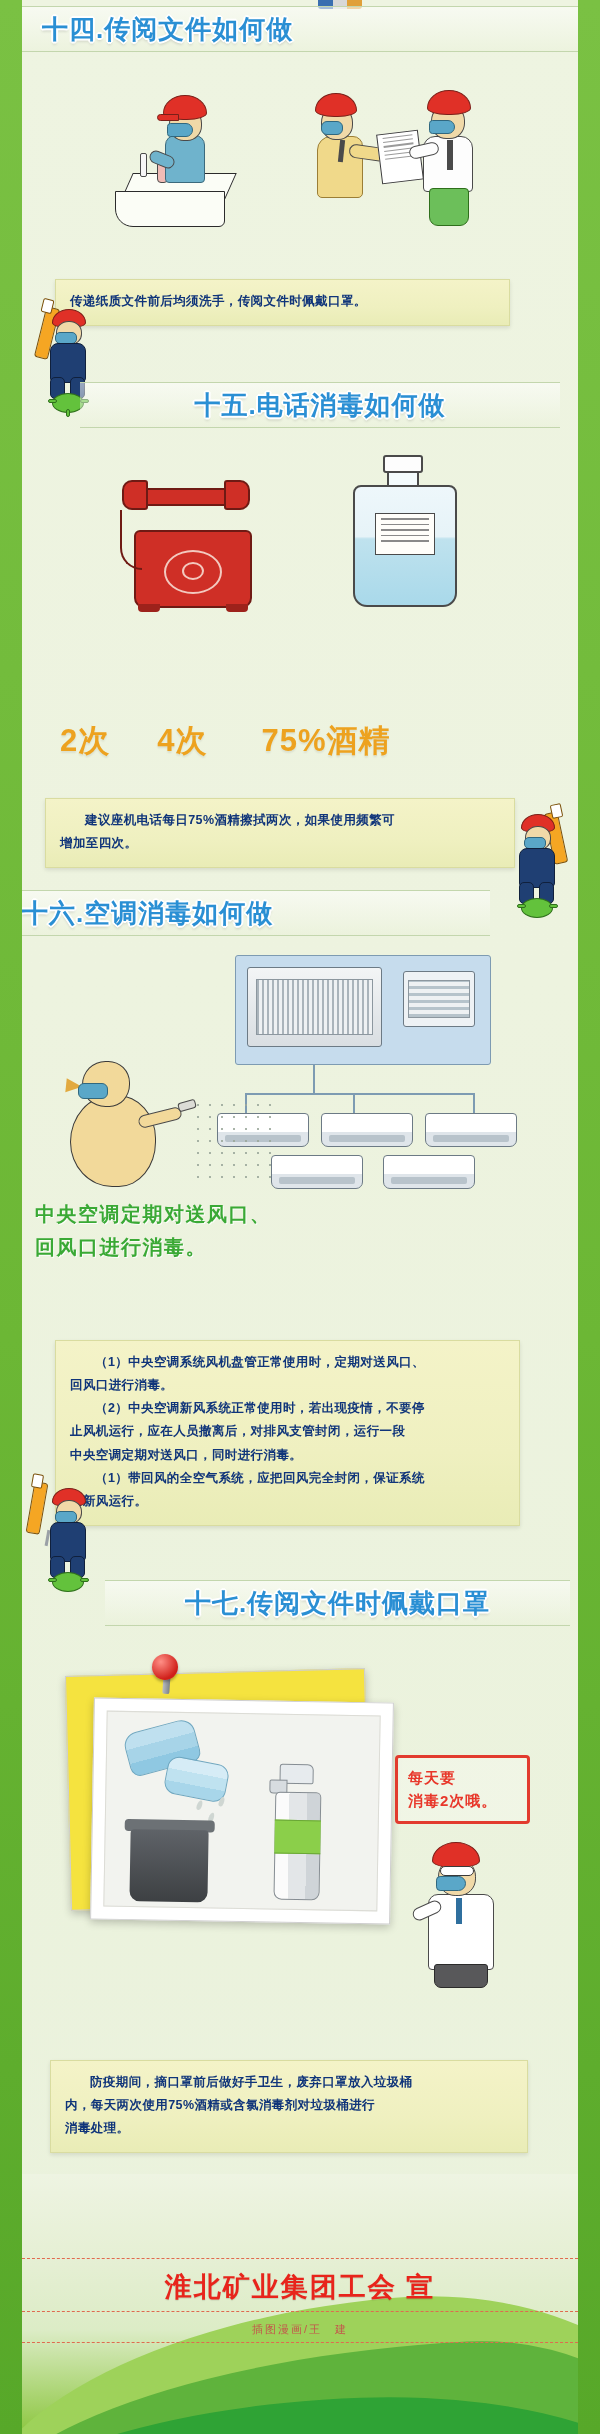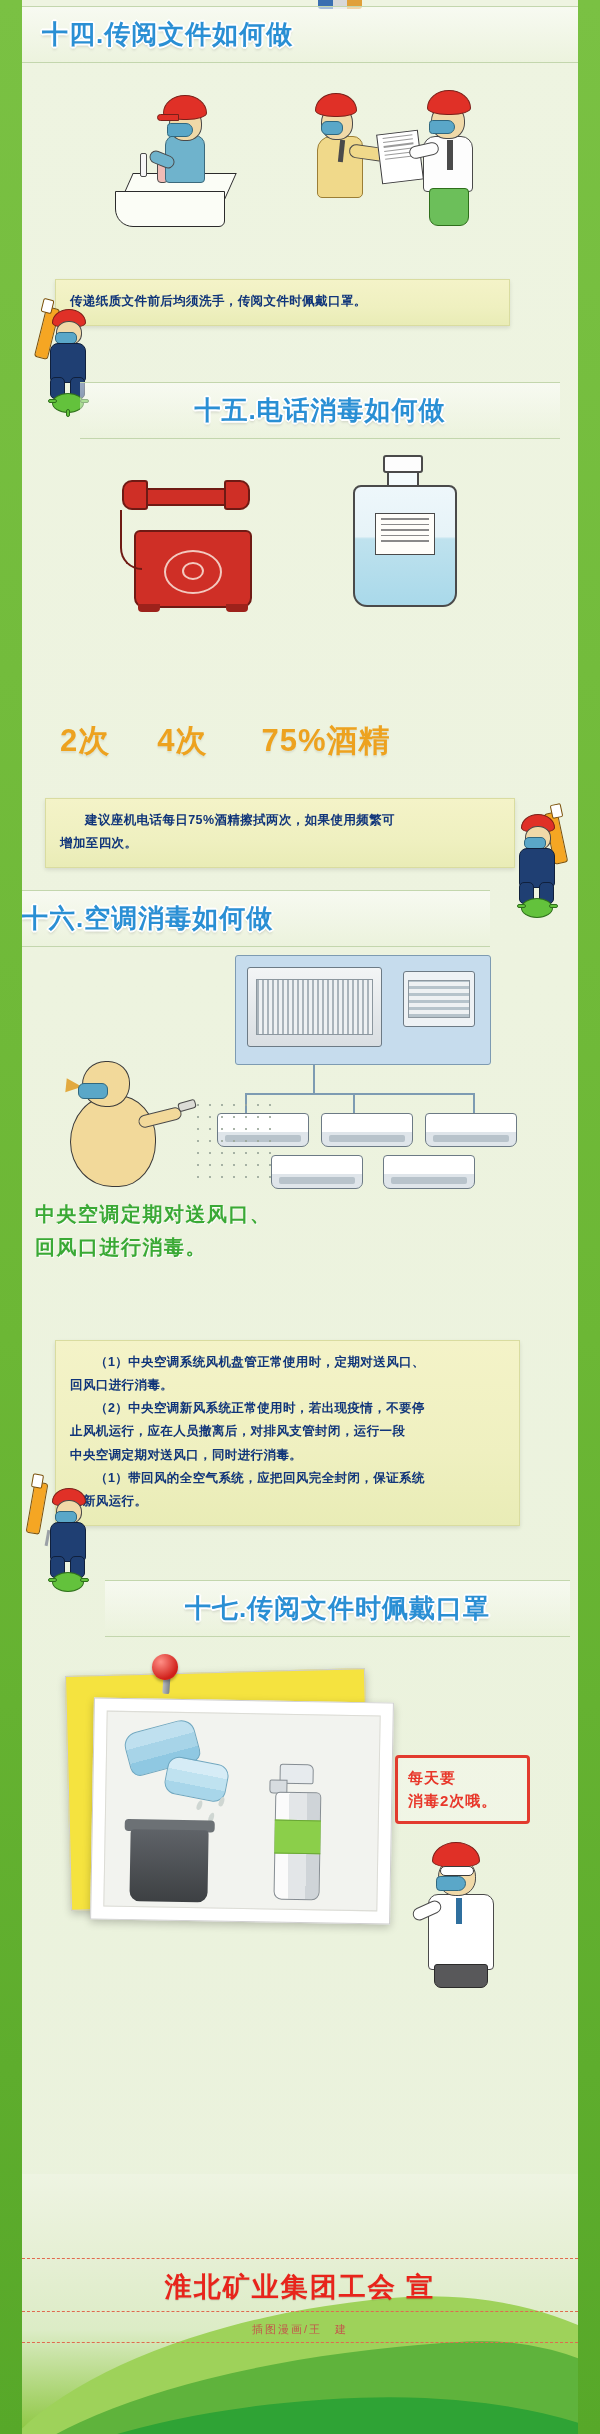"十四.传阅文件如何做" .section-head { height: 57px -> 46px }
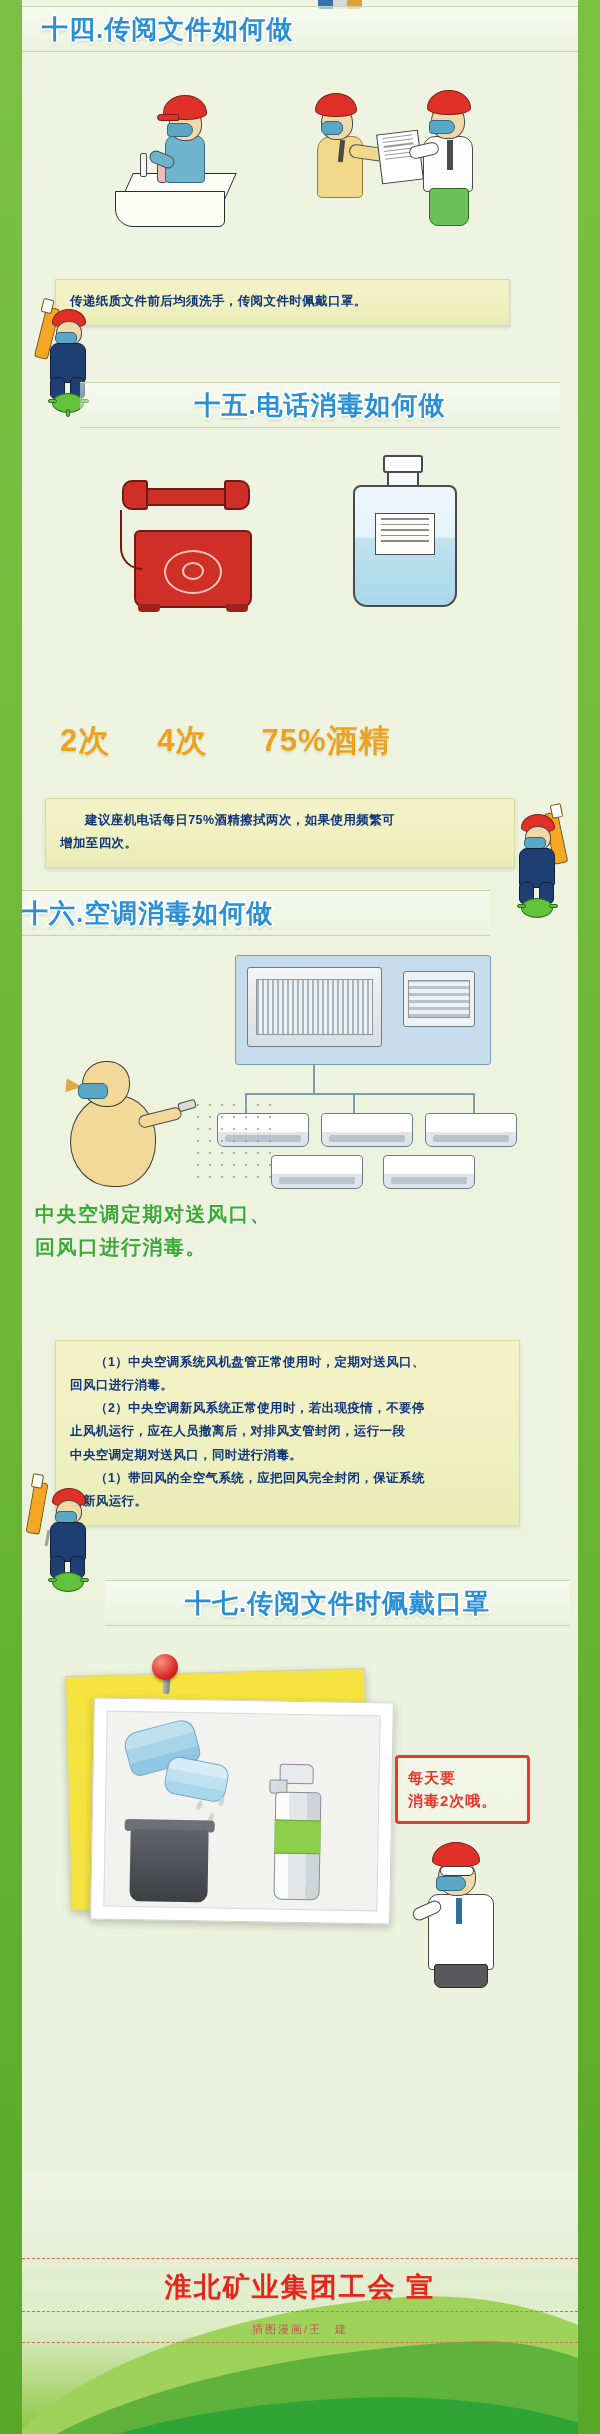"防疫期间，摘口罩前后做好手卫生，废弃口罩放入垃圾桶" div.note { html: none -> <div> <p>防疫期间，摘口罩前后做好手卫生，废弃口罩放入垃圾桶</p> <p>内，每天两次使用75%酒精或含氯消毒剂对垃圾桶进行</p> <p>消毒处理。</p> </div> }
